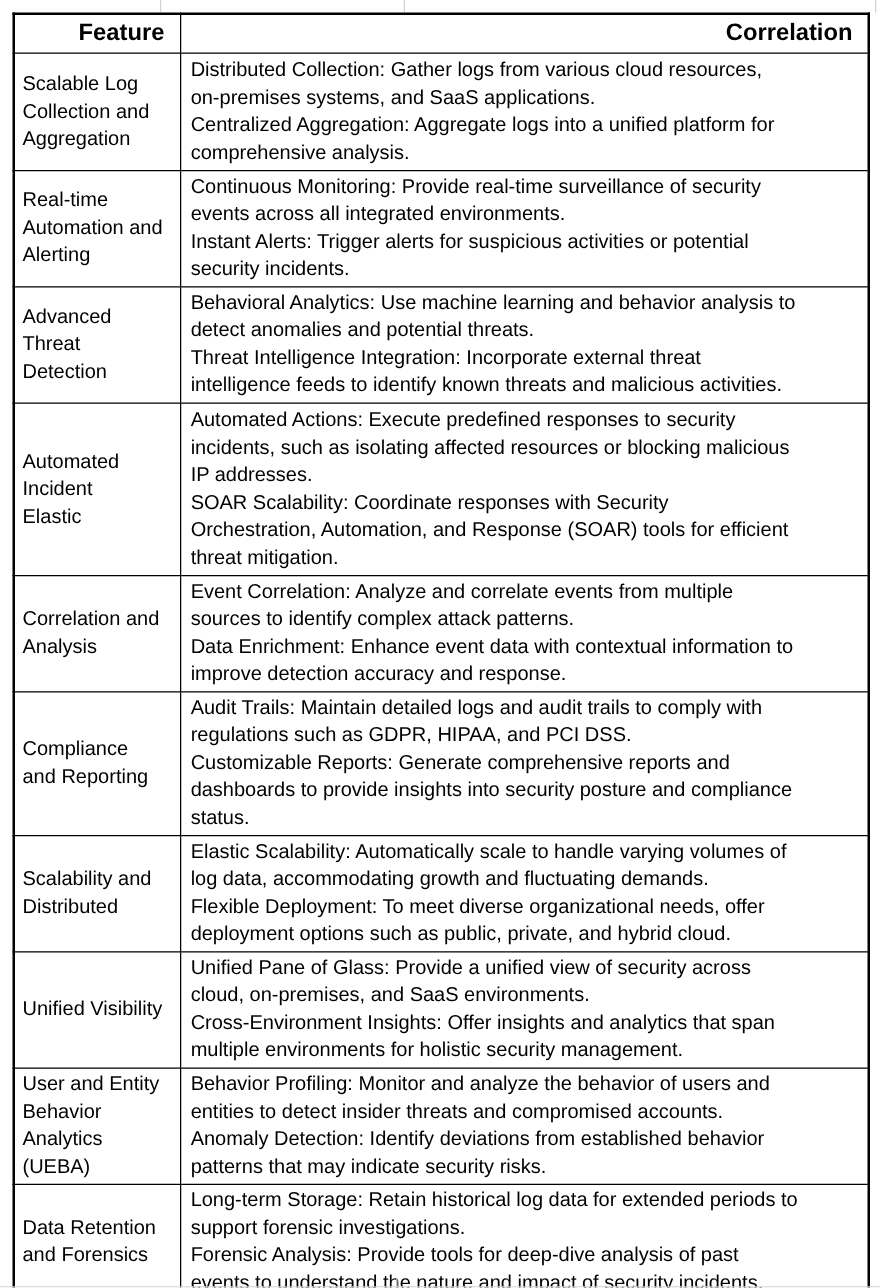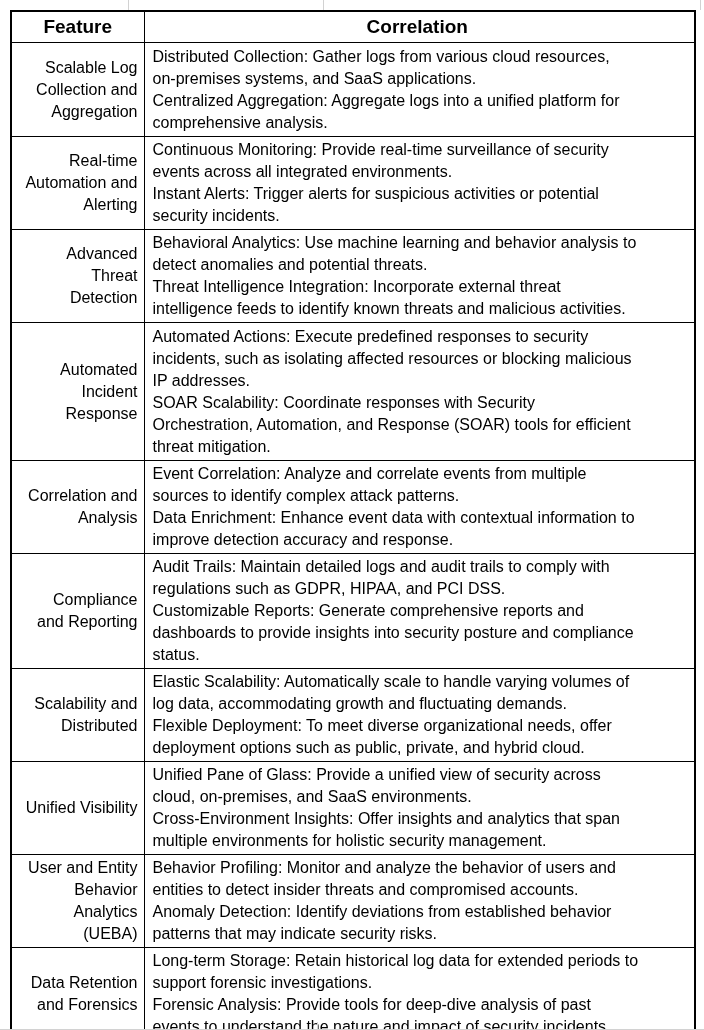"Feature" .feature-table th { text-align: center -> right }
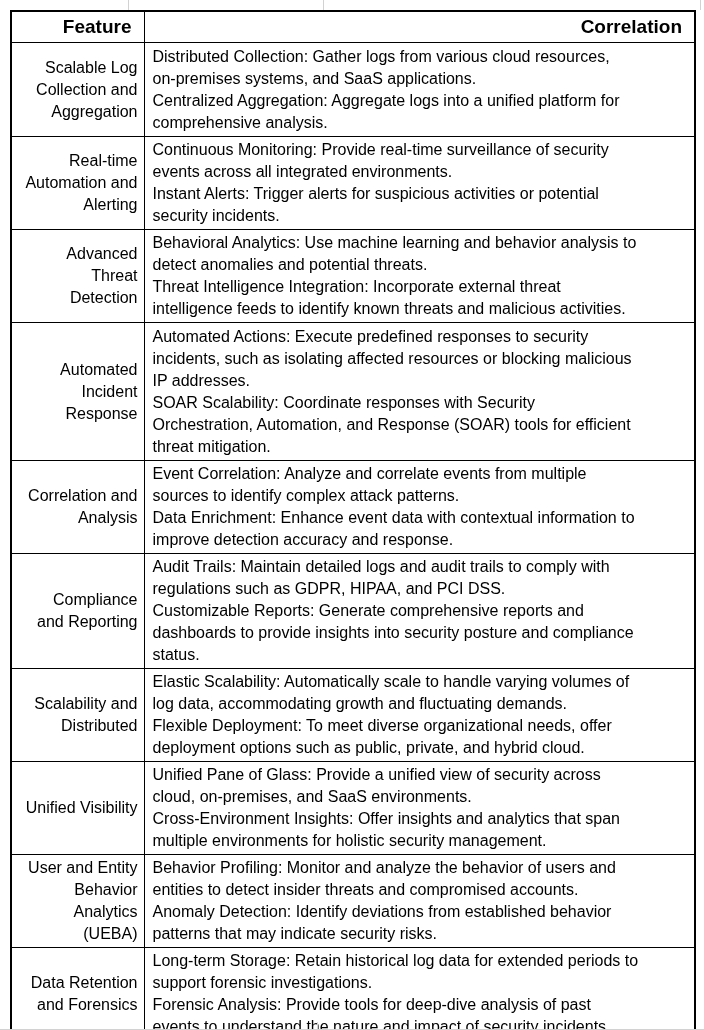"Scalable Log" .feature-table td.feature-cell { text-align: right -> none }
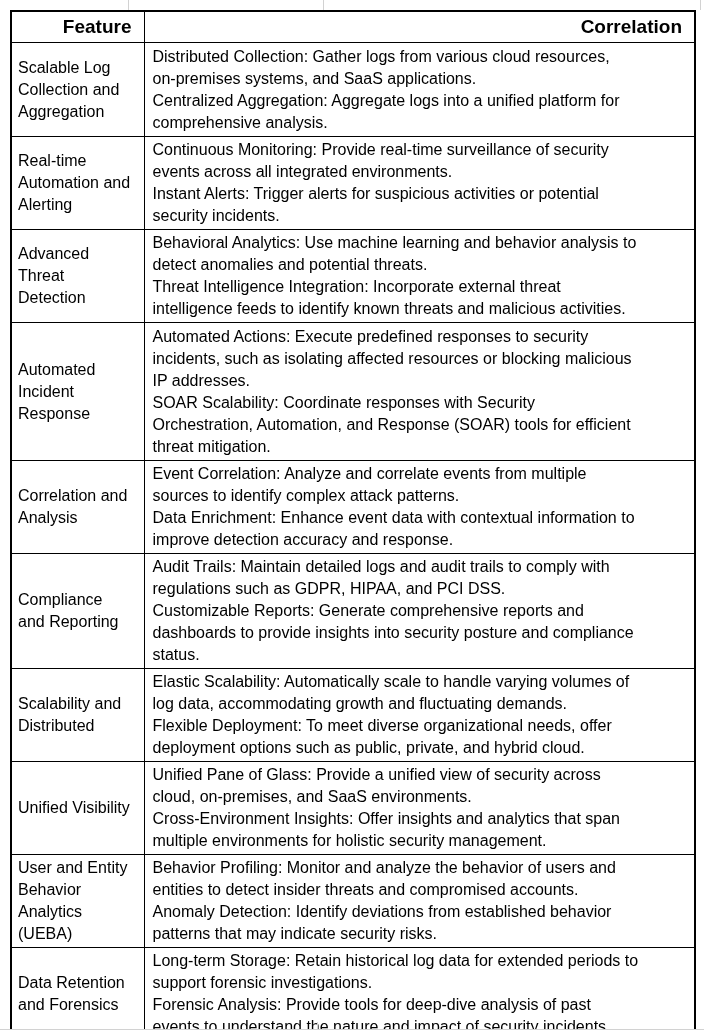"Automated" td.feature-cell { text: Response -> Elastic }
